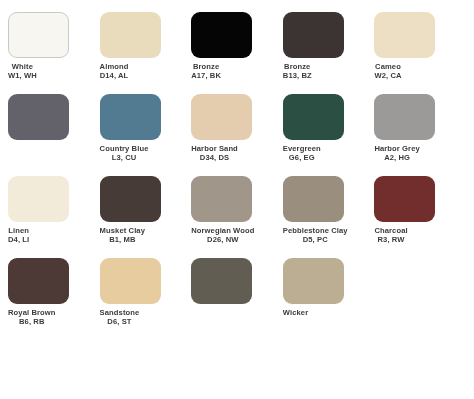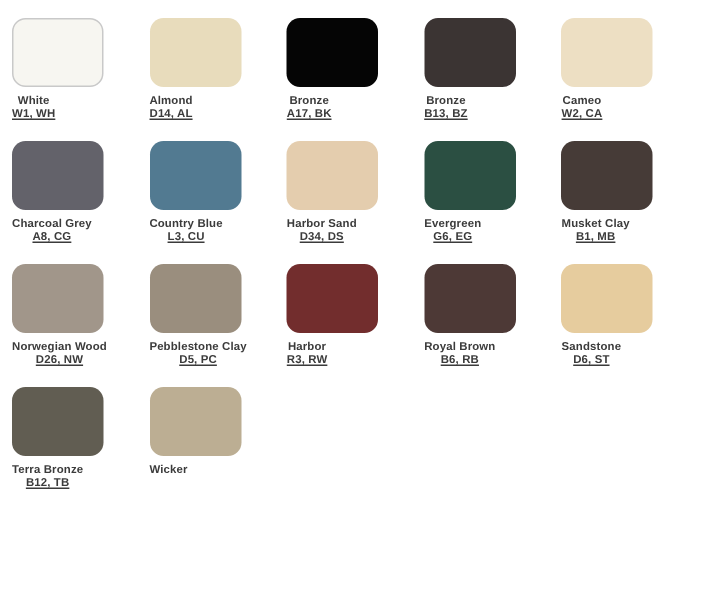"W1, WH" .swatch-code { text-decoration: underline -> none }
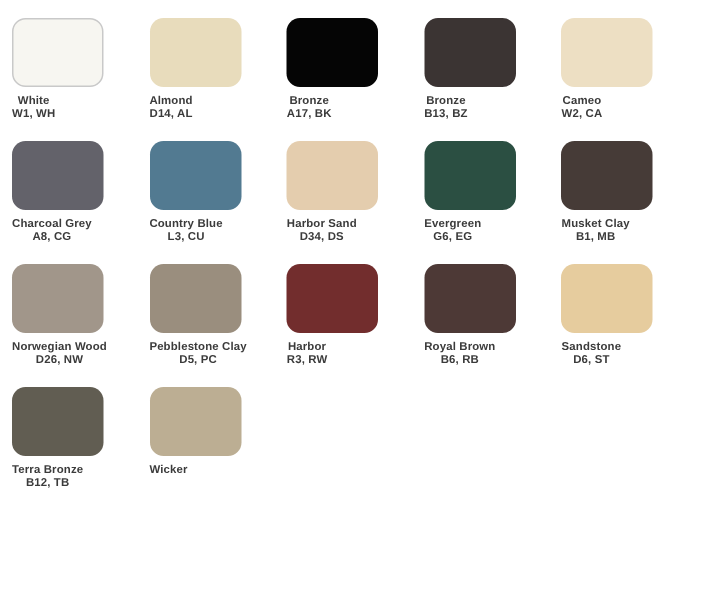"Charcoal Grey" div.swatch-label { html: <div> <span>Charcoal Grey</span> <span>A8, CG</span> </div> -> none }
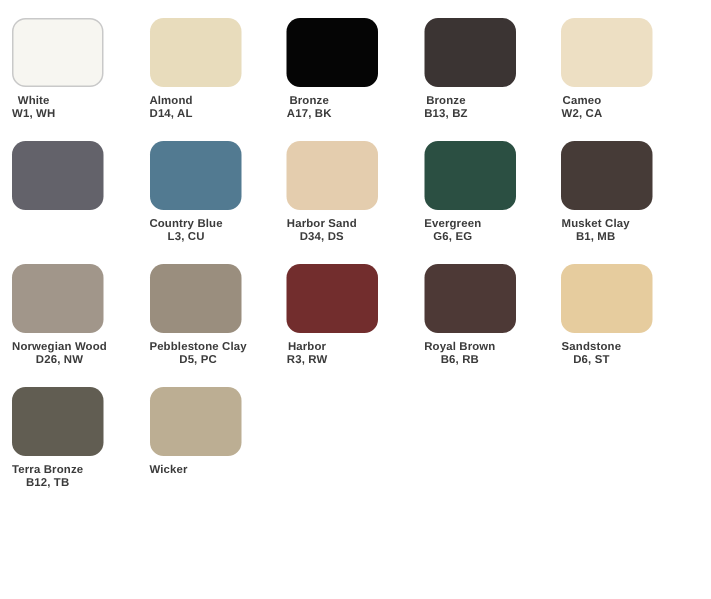"Harbor Grey" div.swatch-cell { html: none -> <div> <div></div> <div> <span>Harbor Grey</span> <span>A2, HG</span> </div> </div> }
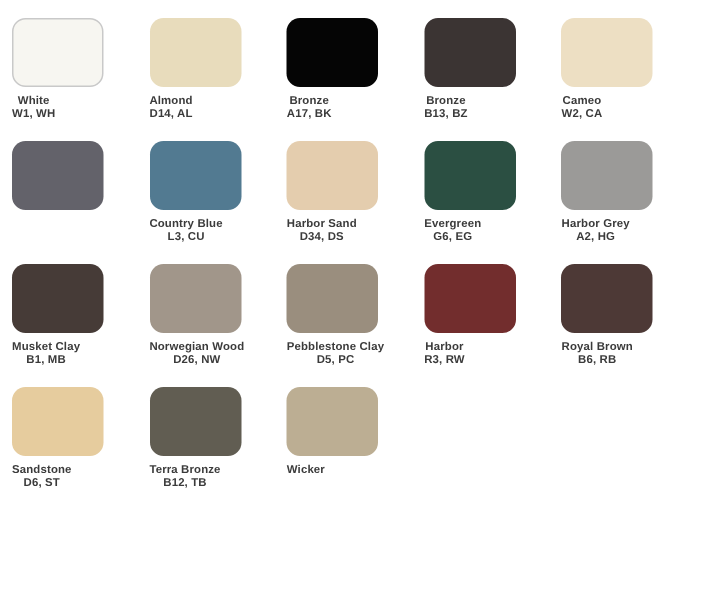"Linen" div.swatch-cell { html: none -> <div> <div></div> <div> <span>Linen</span> <span>D4, LI</span> </div> </div> }
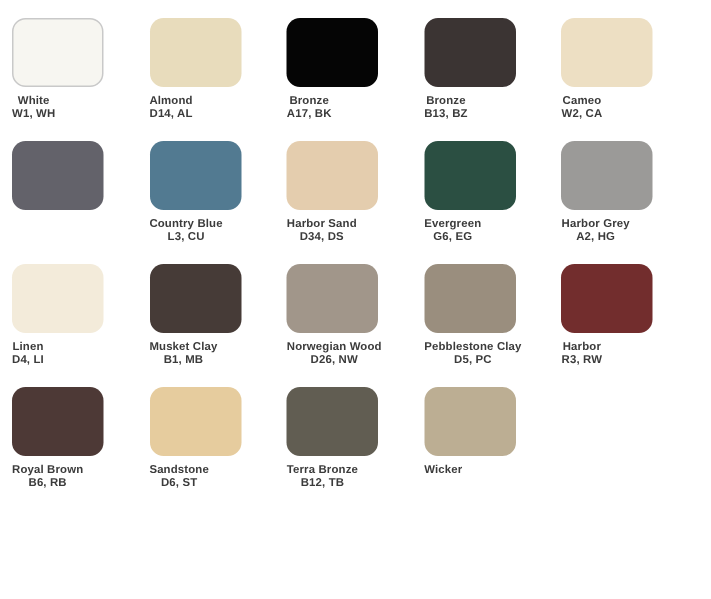"Harbor" span.swatch-name { text: Harbor -> Charcoal }
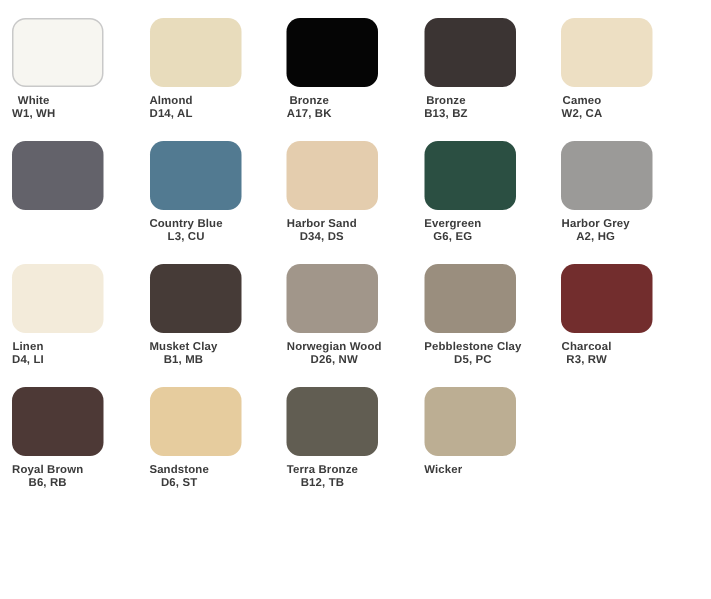"Terra Bronze" div.swatch-label { html: <div> <span>Terra Bronze</span> <span>B12, TB</span> </div> -> none }
